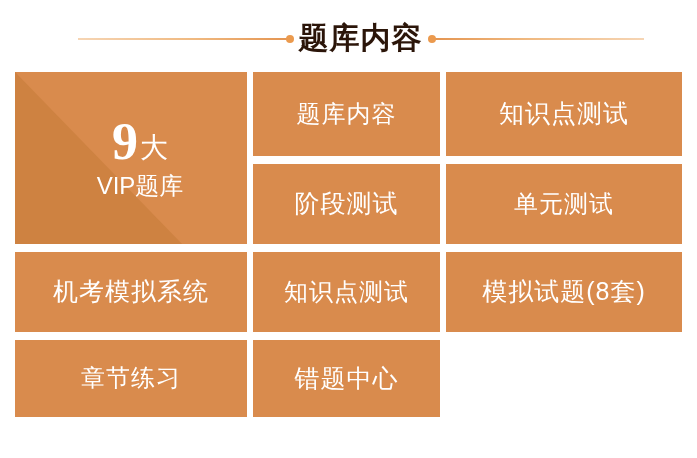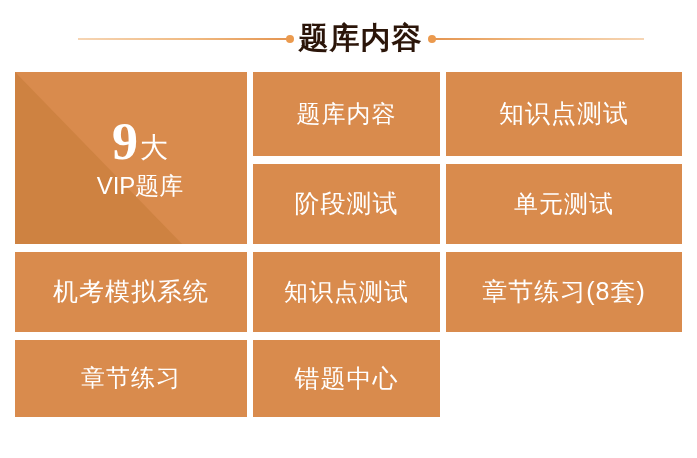"章节练习(8套)" span.card-label { text: 章节练习 -> 模拟试题 }
